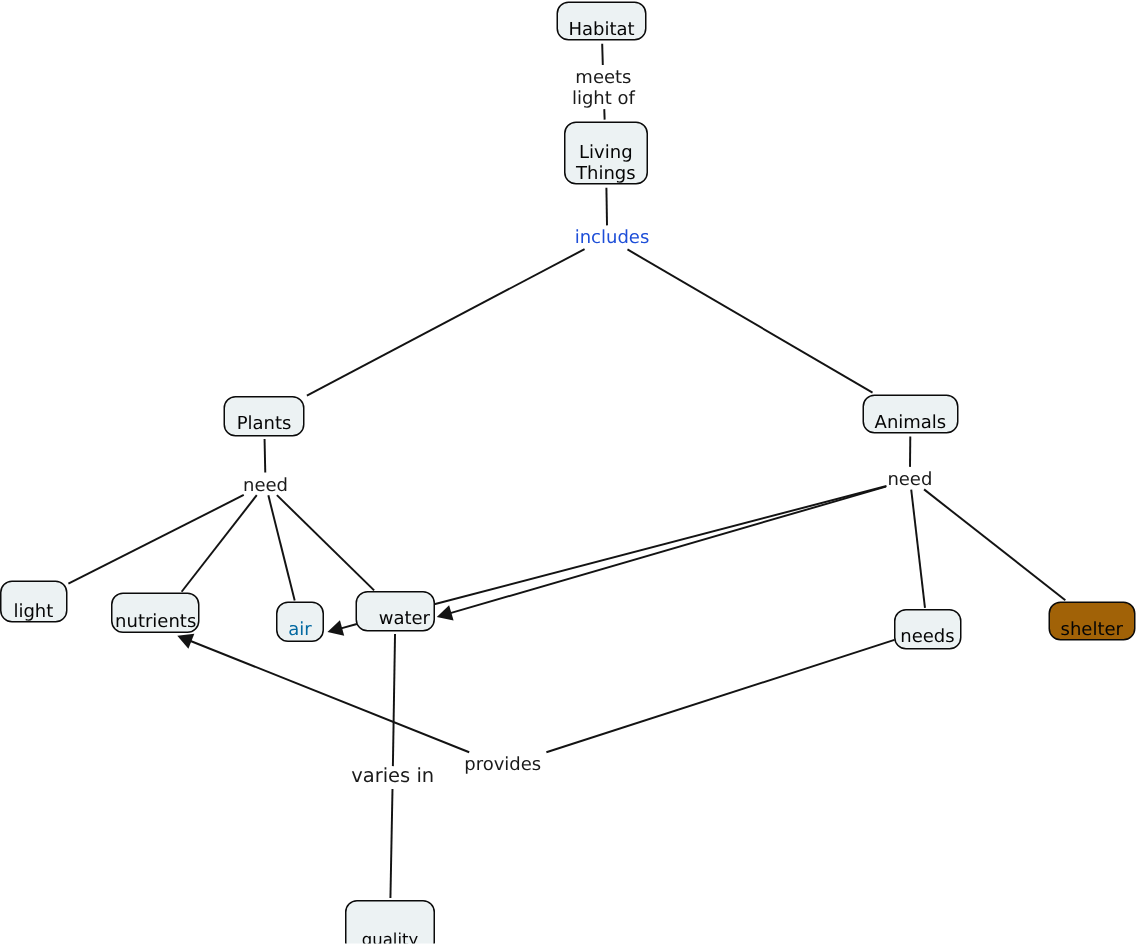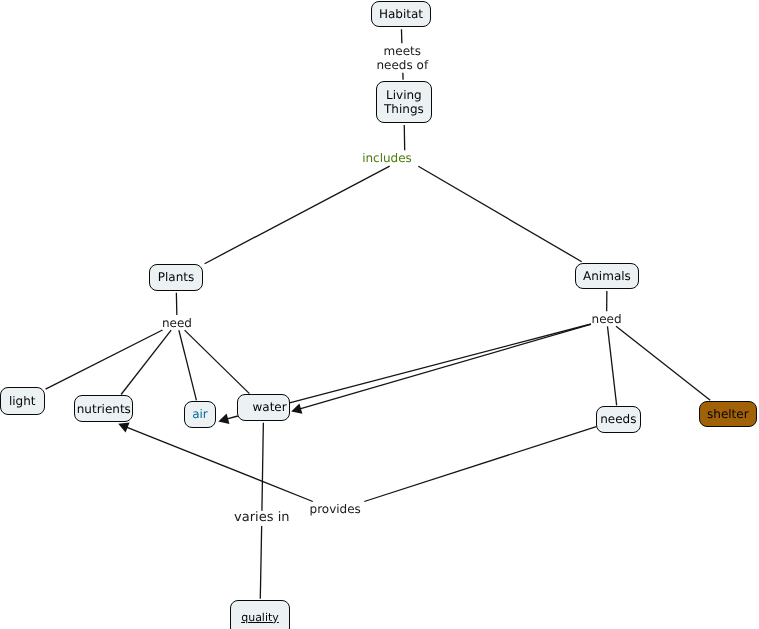"Habitat" .node { align-items: center -> flex-end }
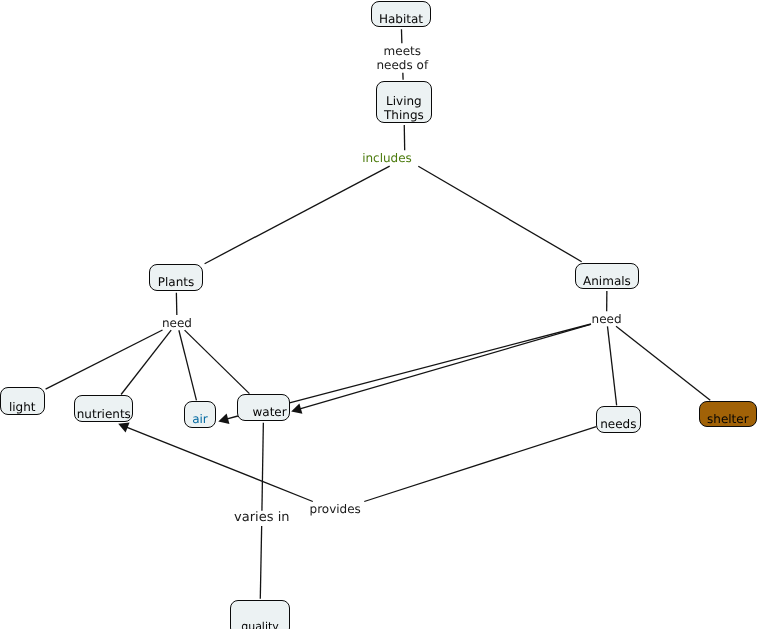"meets" div.linklabel { text: needs -> light }
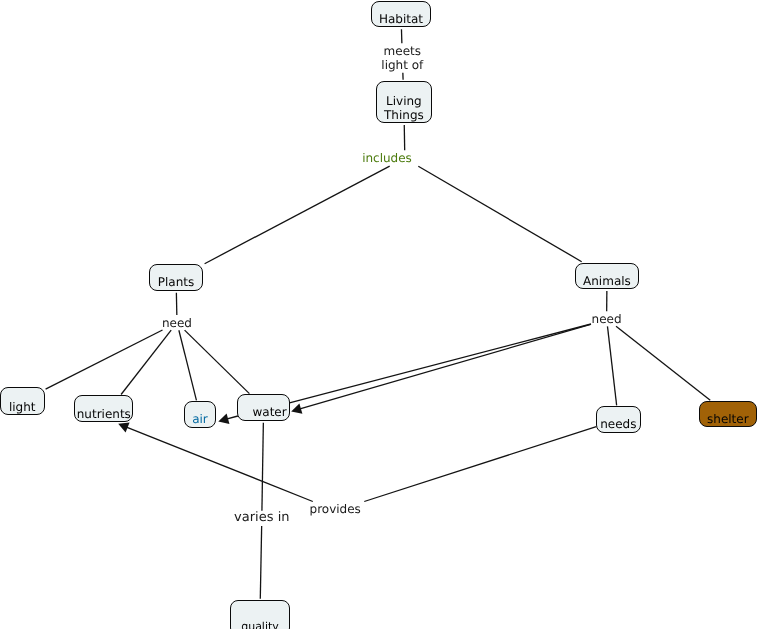"includes" div.linklabel { color: #4d7c0f -> #1d4ed8; left: 267px -> 288px }
